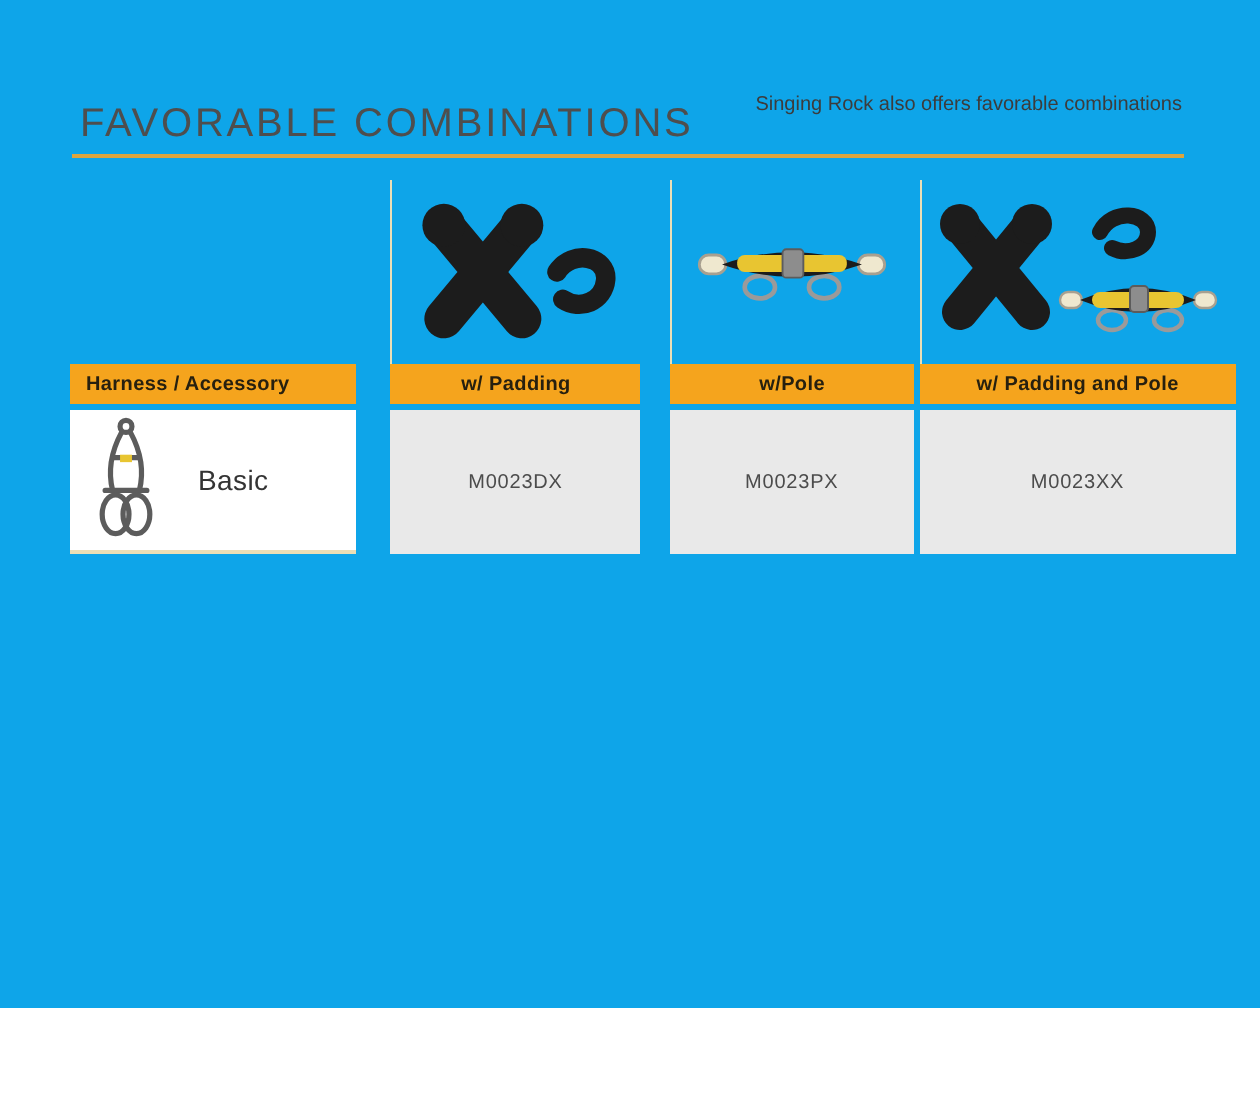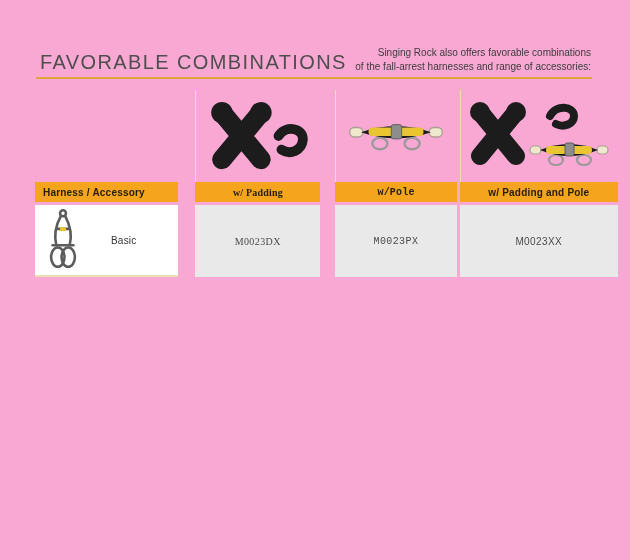"FAVORABLE COMBINATIONS" .page { background: #f9a8d4 -> #0ea5e9; height: 560px -> 504px }
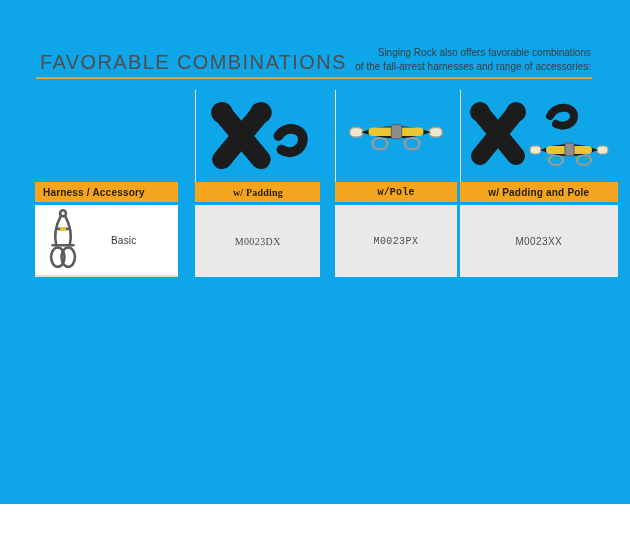"of the fall-arrest harnesses and" div { html: <div>of the fall-arrest harnesses and range of accessories:</div> -> none }
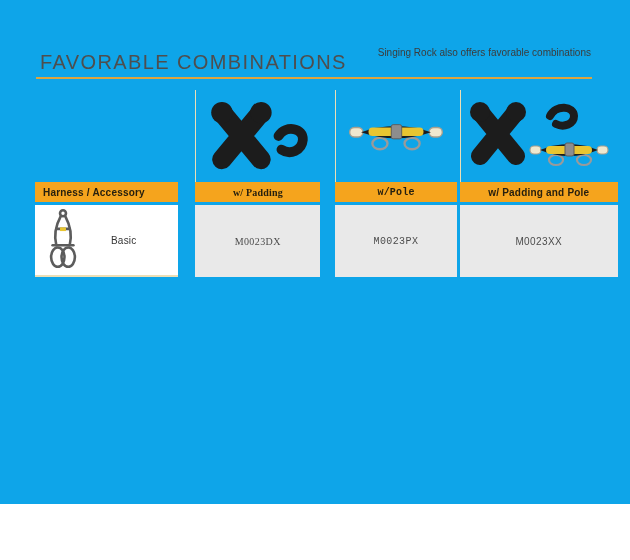"w/ Padding" .c2 { font-family: Liberation Serif, serif -> none }
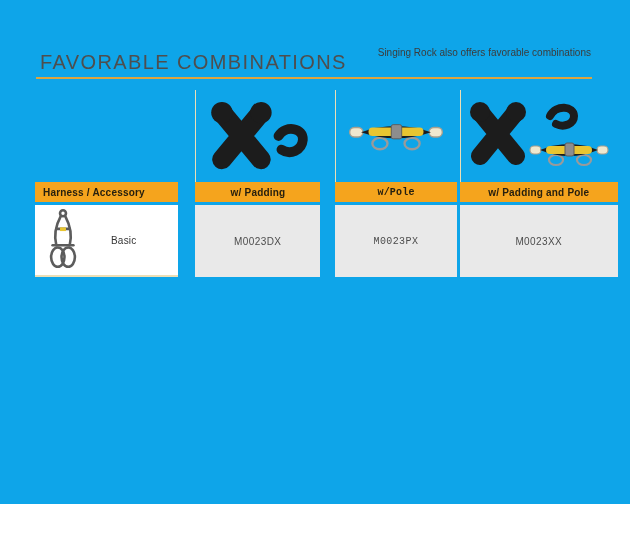"w/Pole" .c3 { font-family: Liberation Mono, monospace -> none }
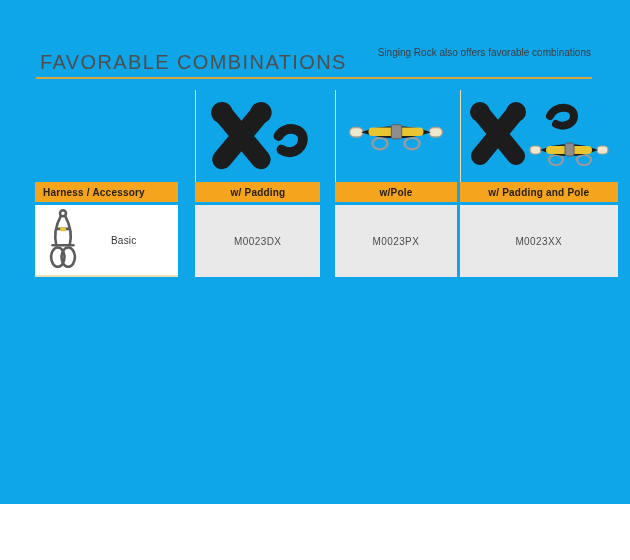"Basic" .row-label { font-size: 10px -> 14px; margin-left: 26px -> 14px }
